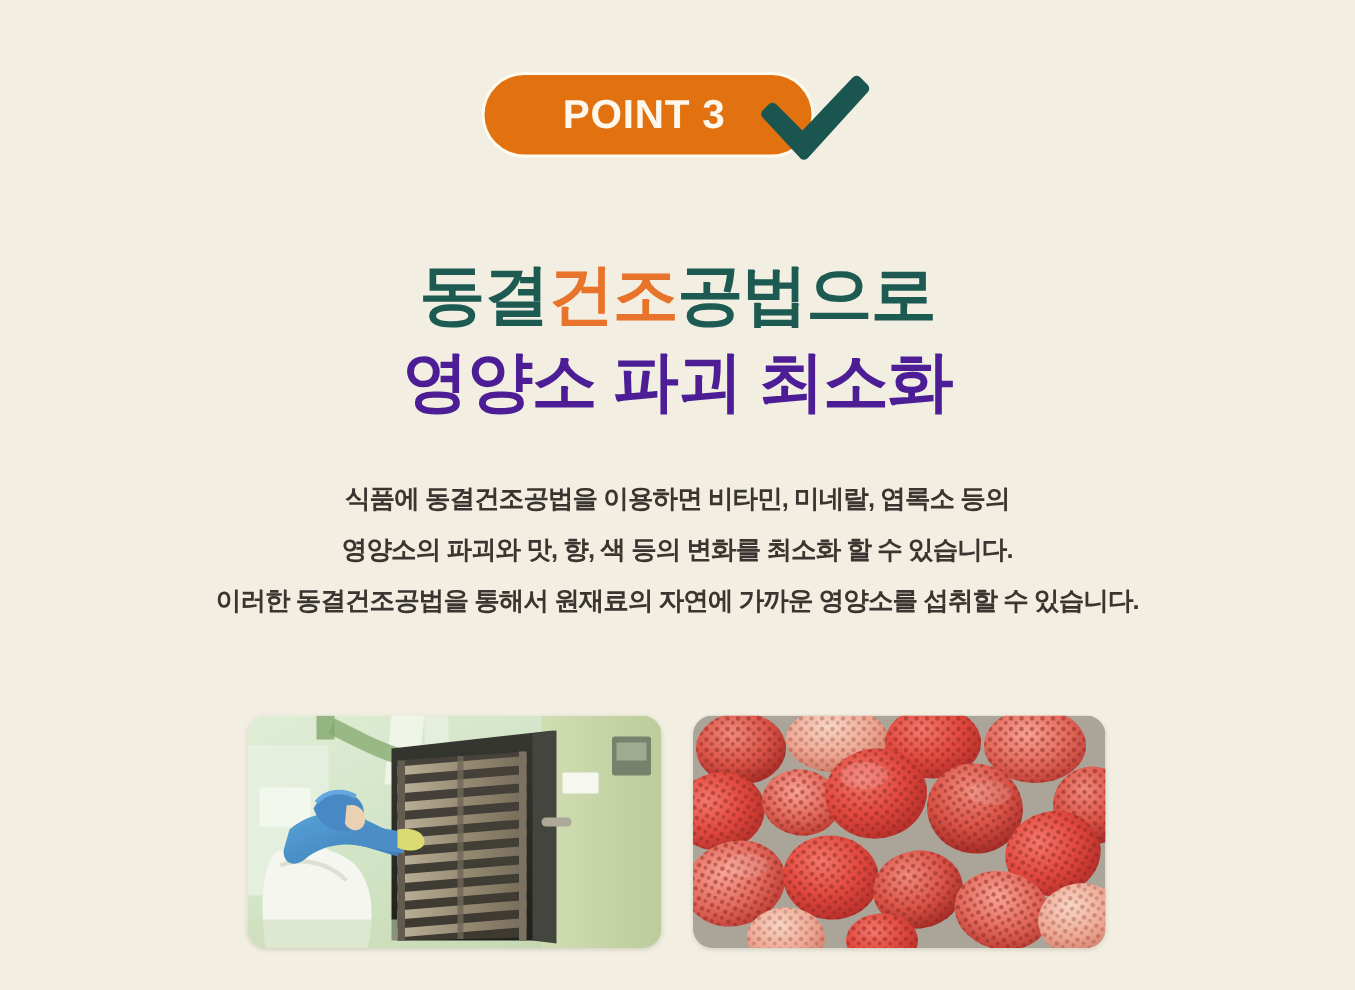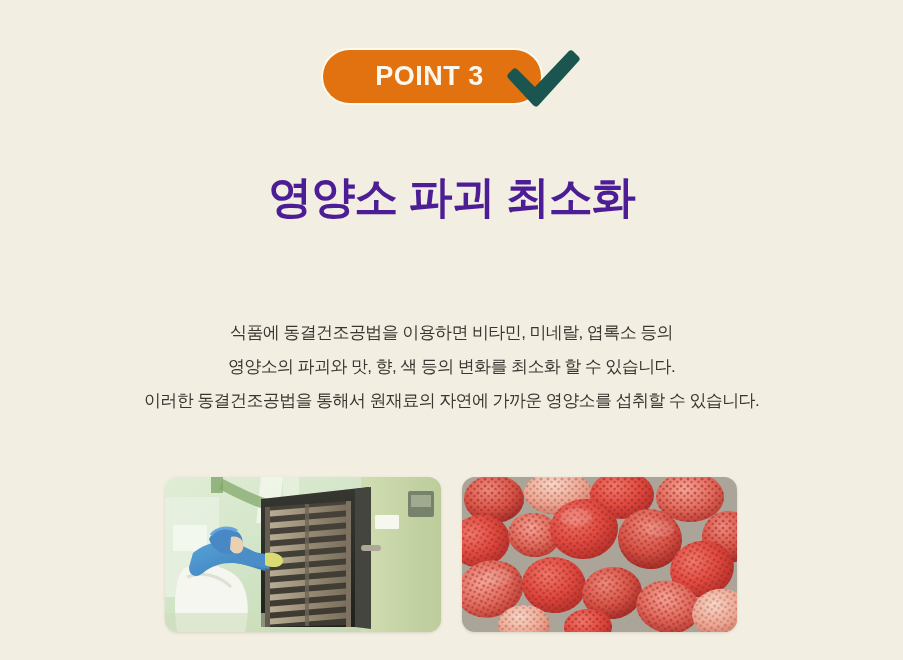"동결건조공법으로" div.headline-line { html: none -> <div> <span>동결</span><span>건조</span><span>공법으로</span> </div> }
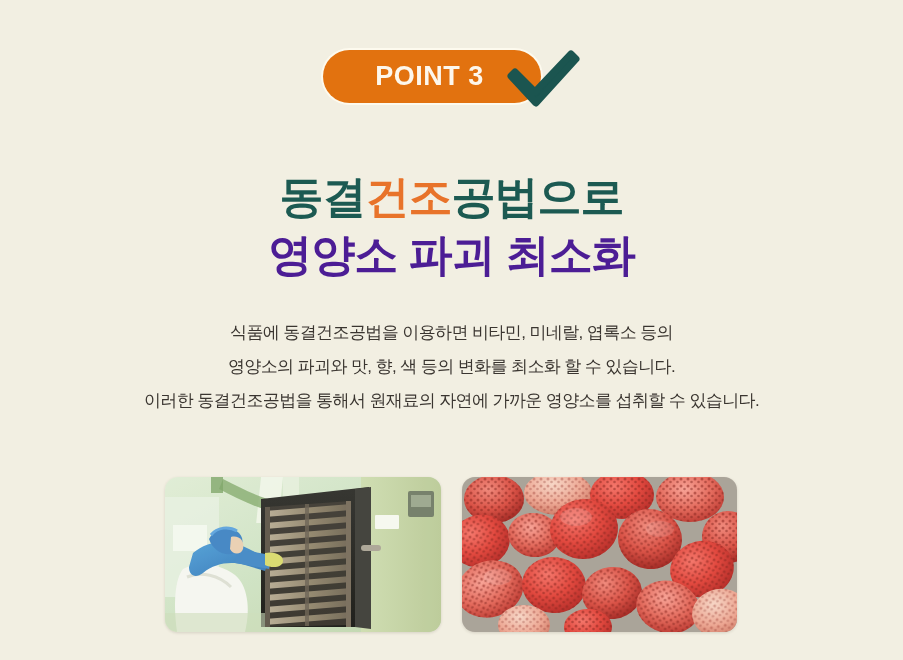"식품에 동결건조공법을 이용하면 비타민, 미네랄," .body-line { font-weight: normal -> bold }
